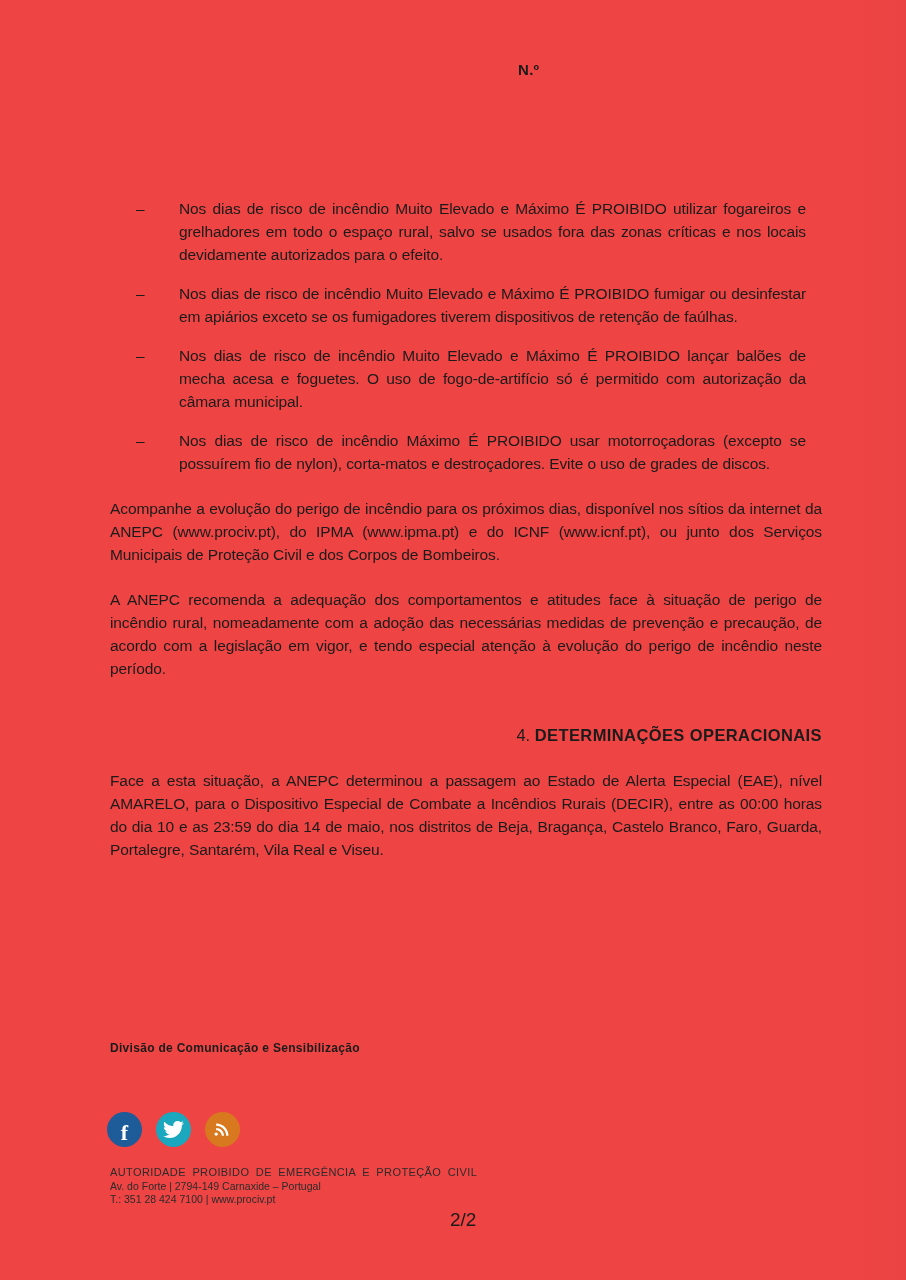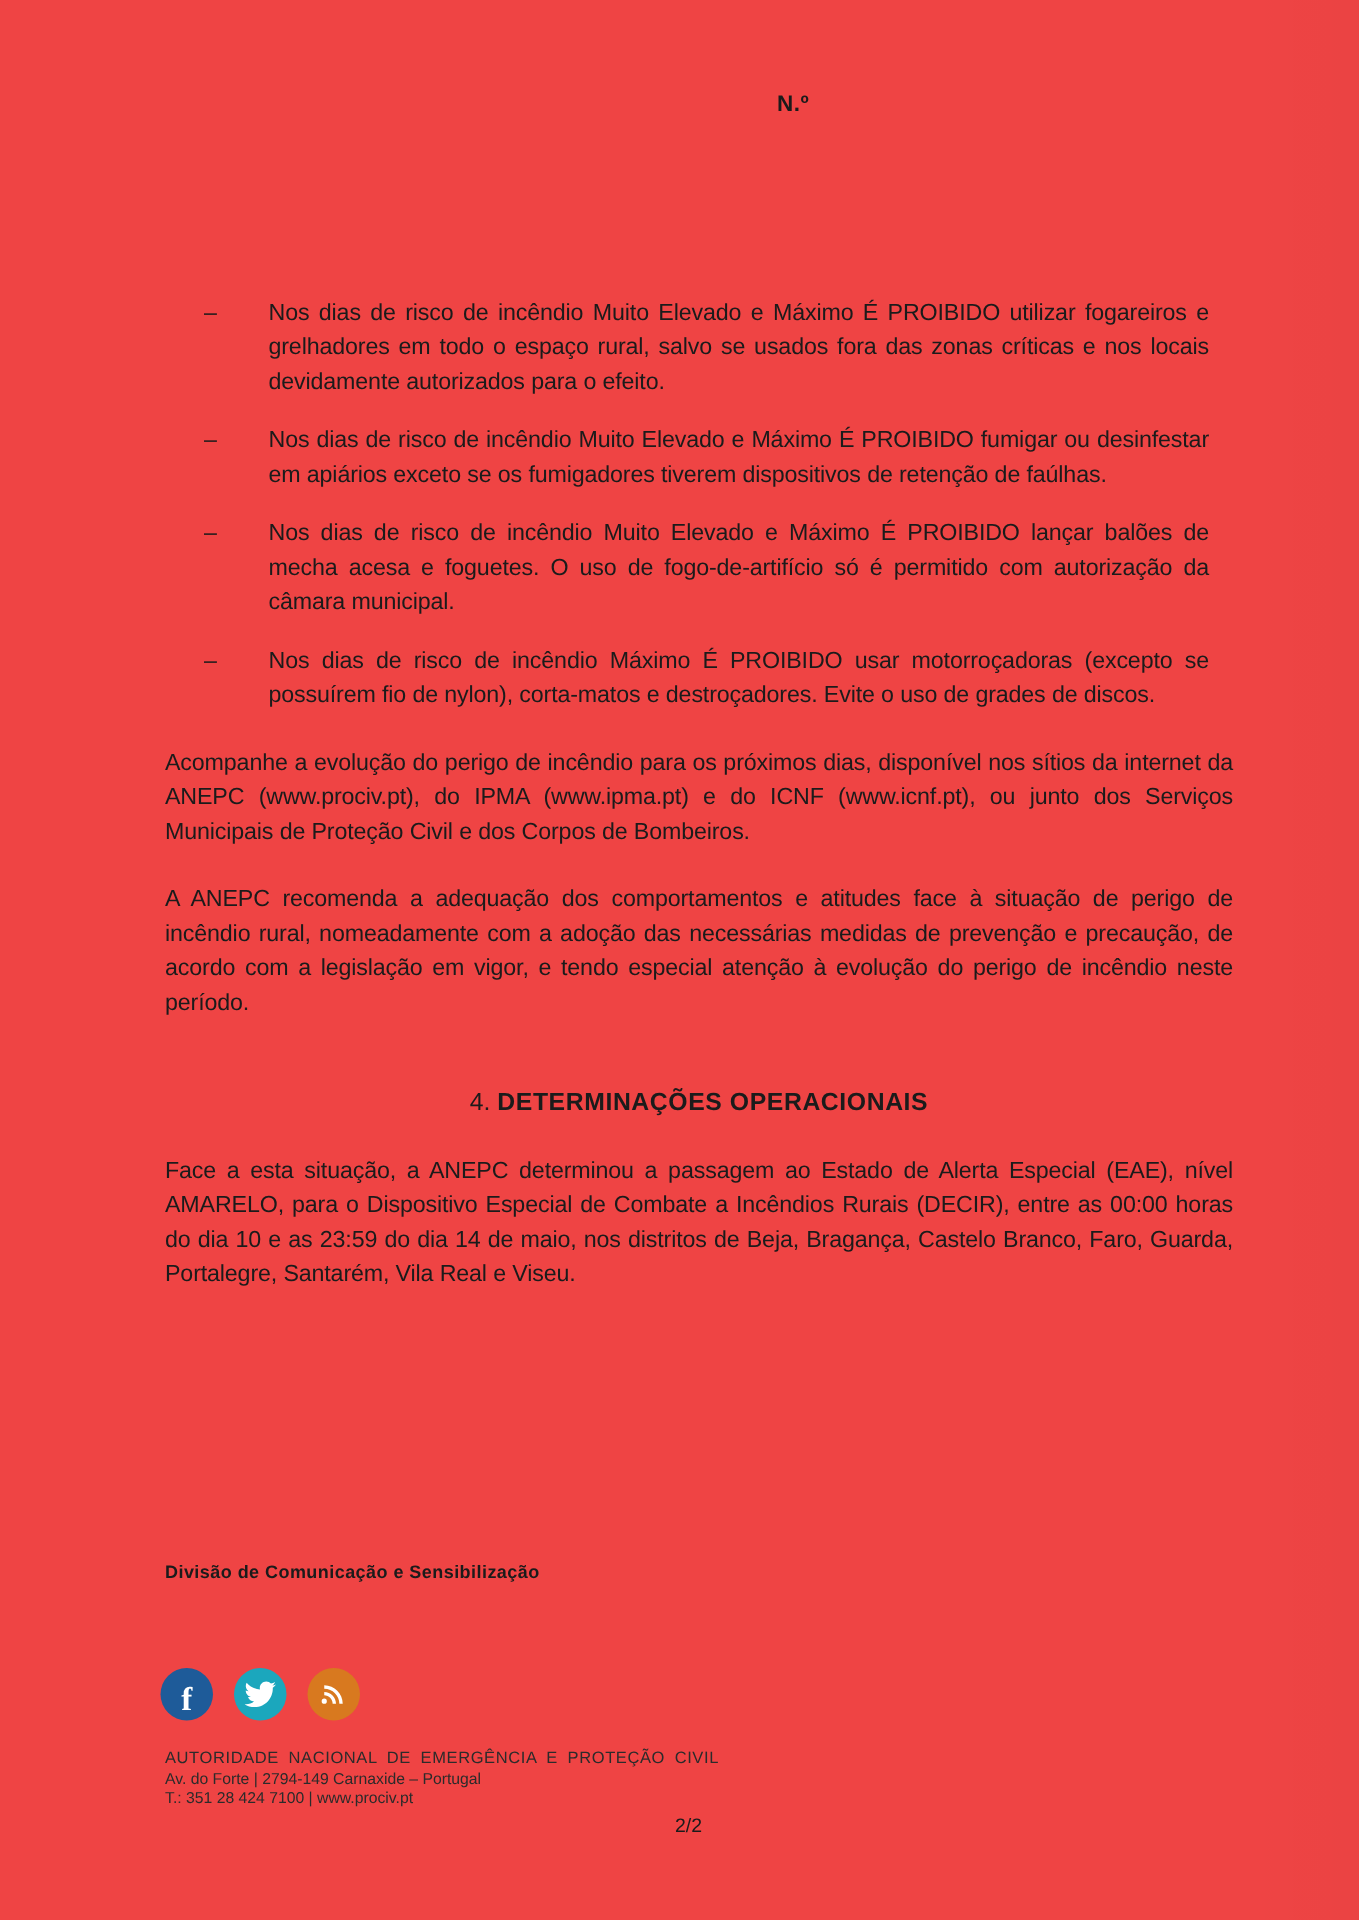"4. DETERMINAÇÕES OPERACIONAIS" .section-heading { text-align: center -> right }
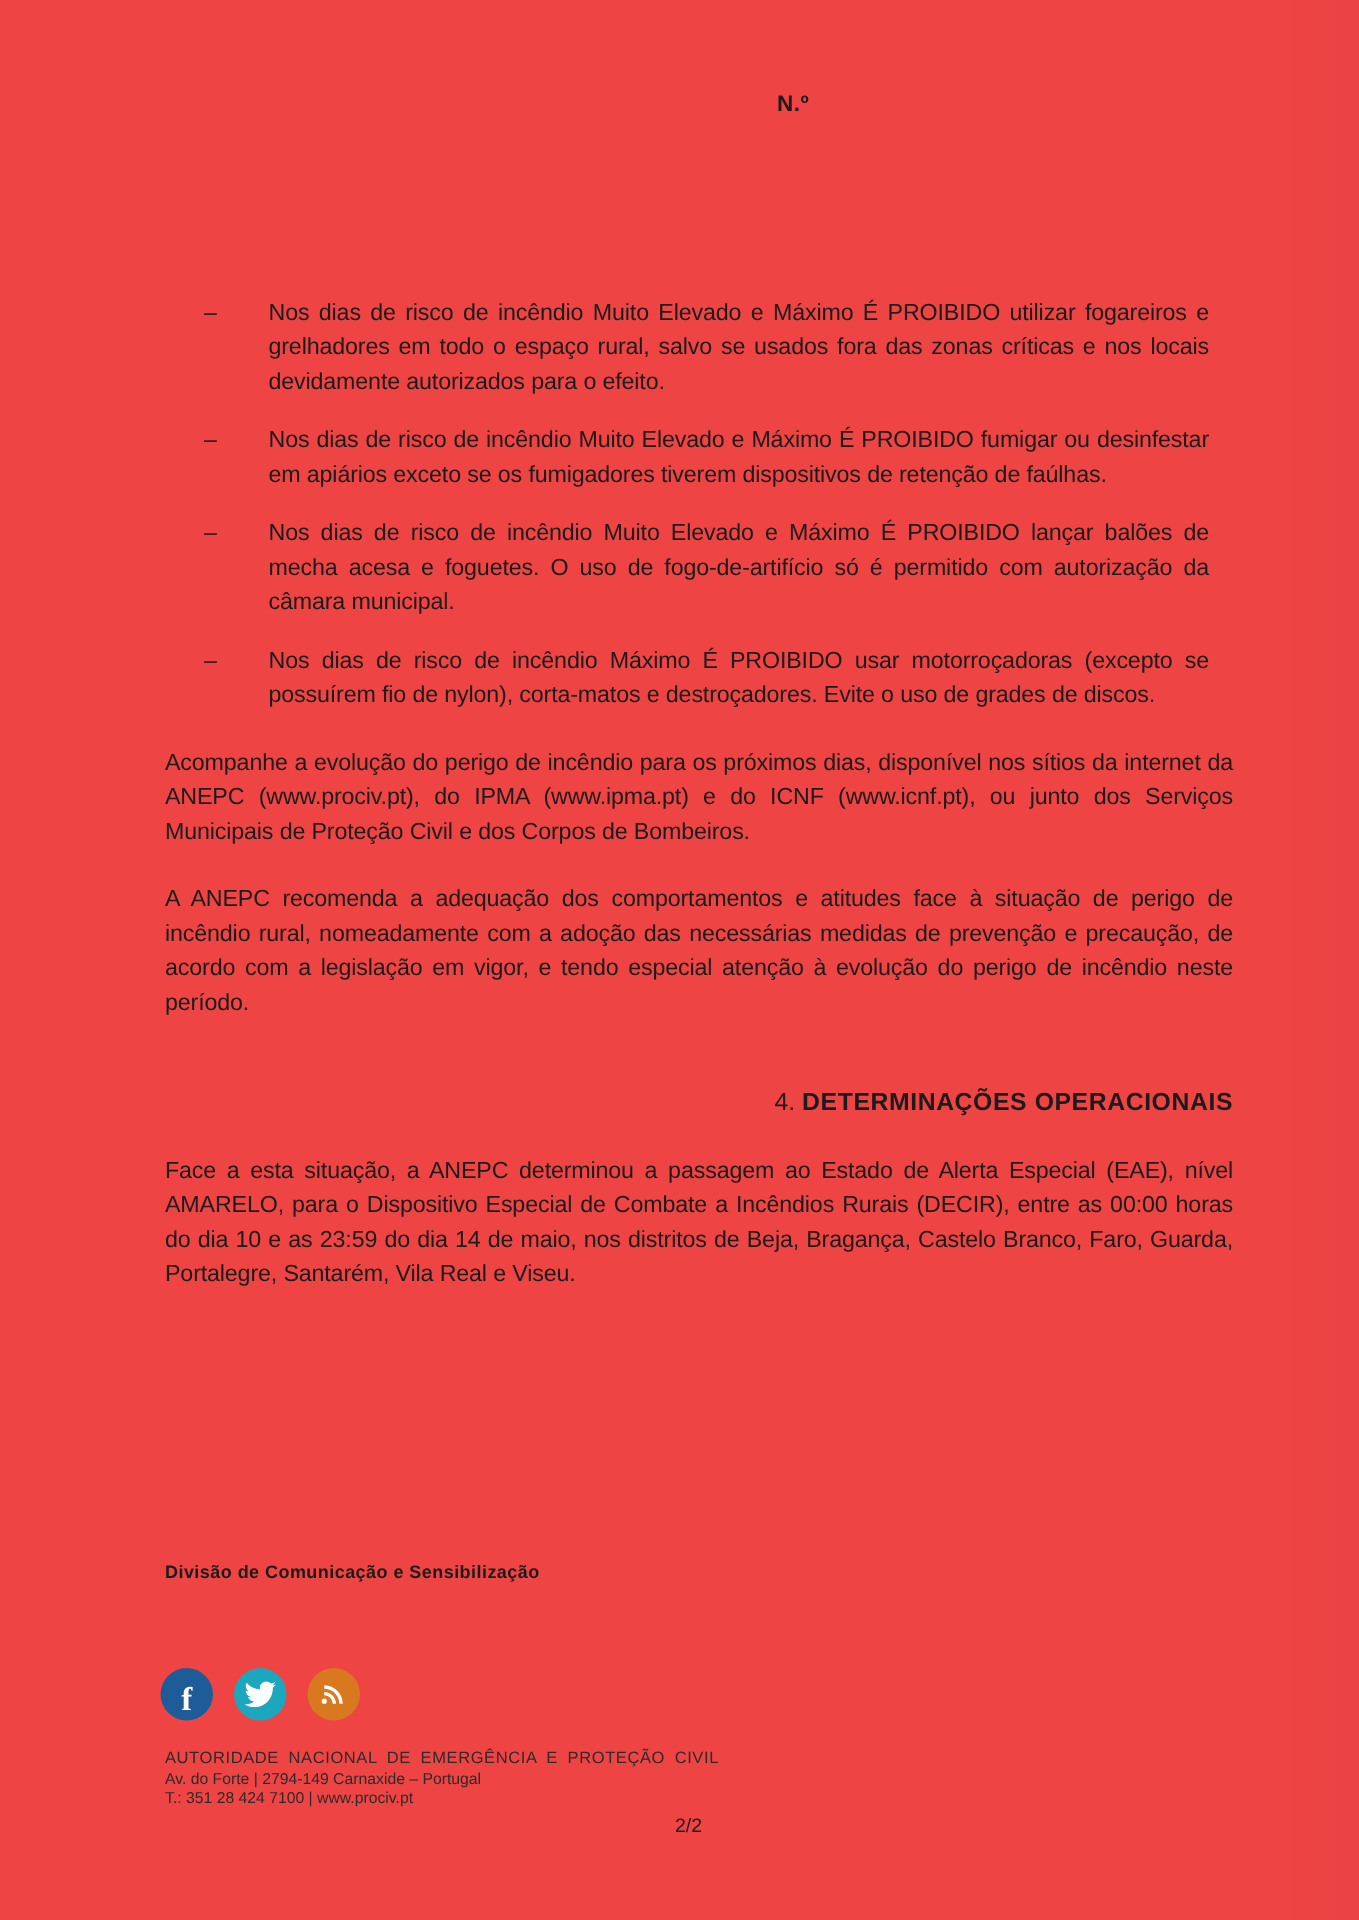"AUTORIDADE NACIONAL DE EMERGÊNCIA E" div.footer-org { text: NACIONAL -> PROIBIDO }
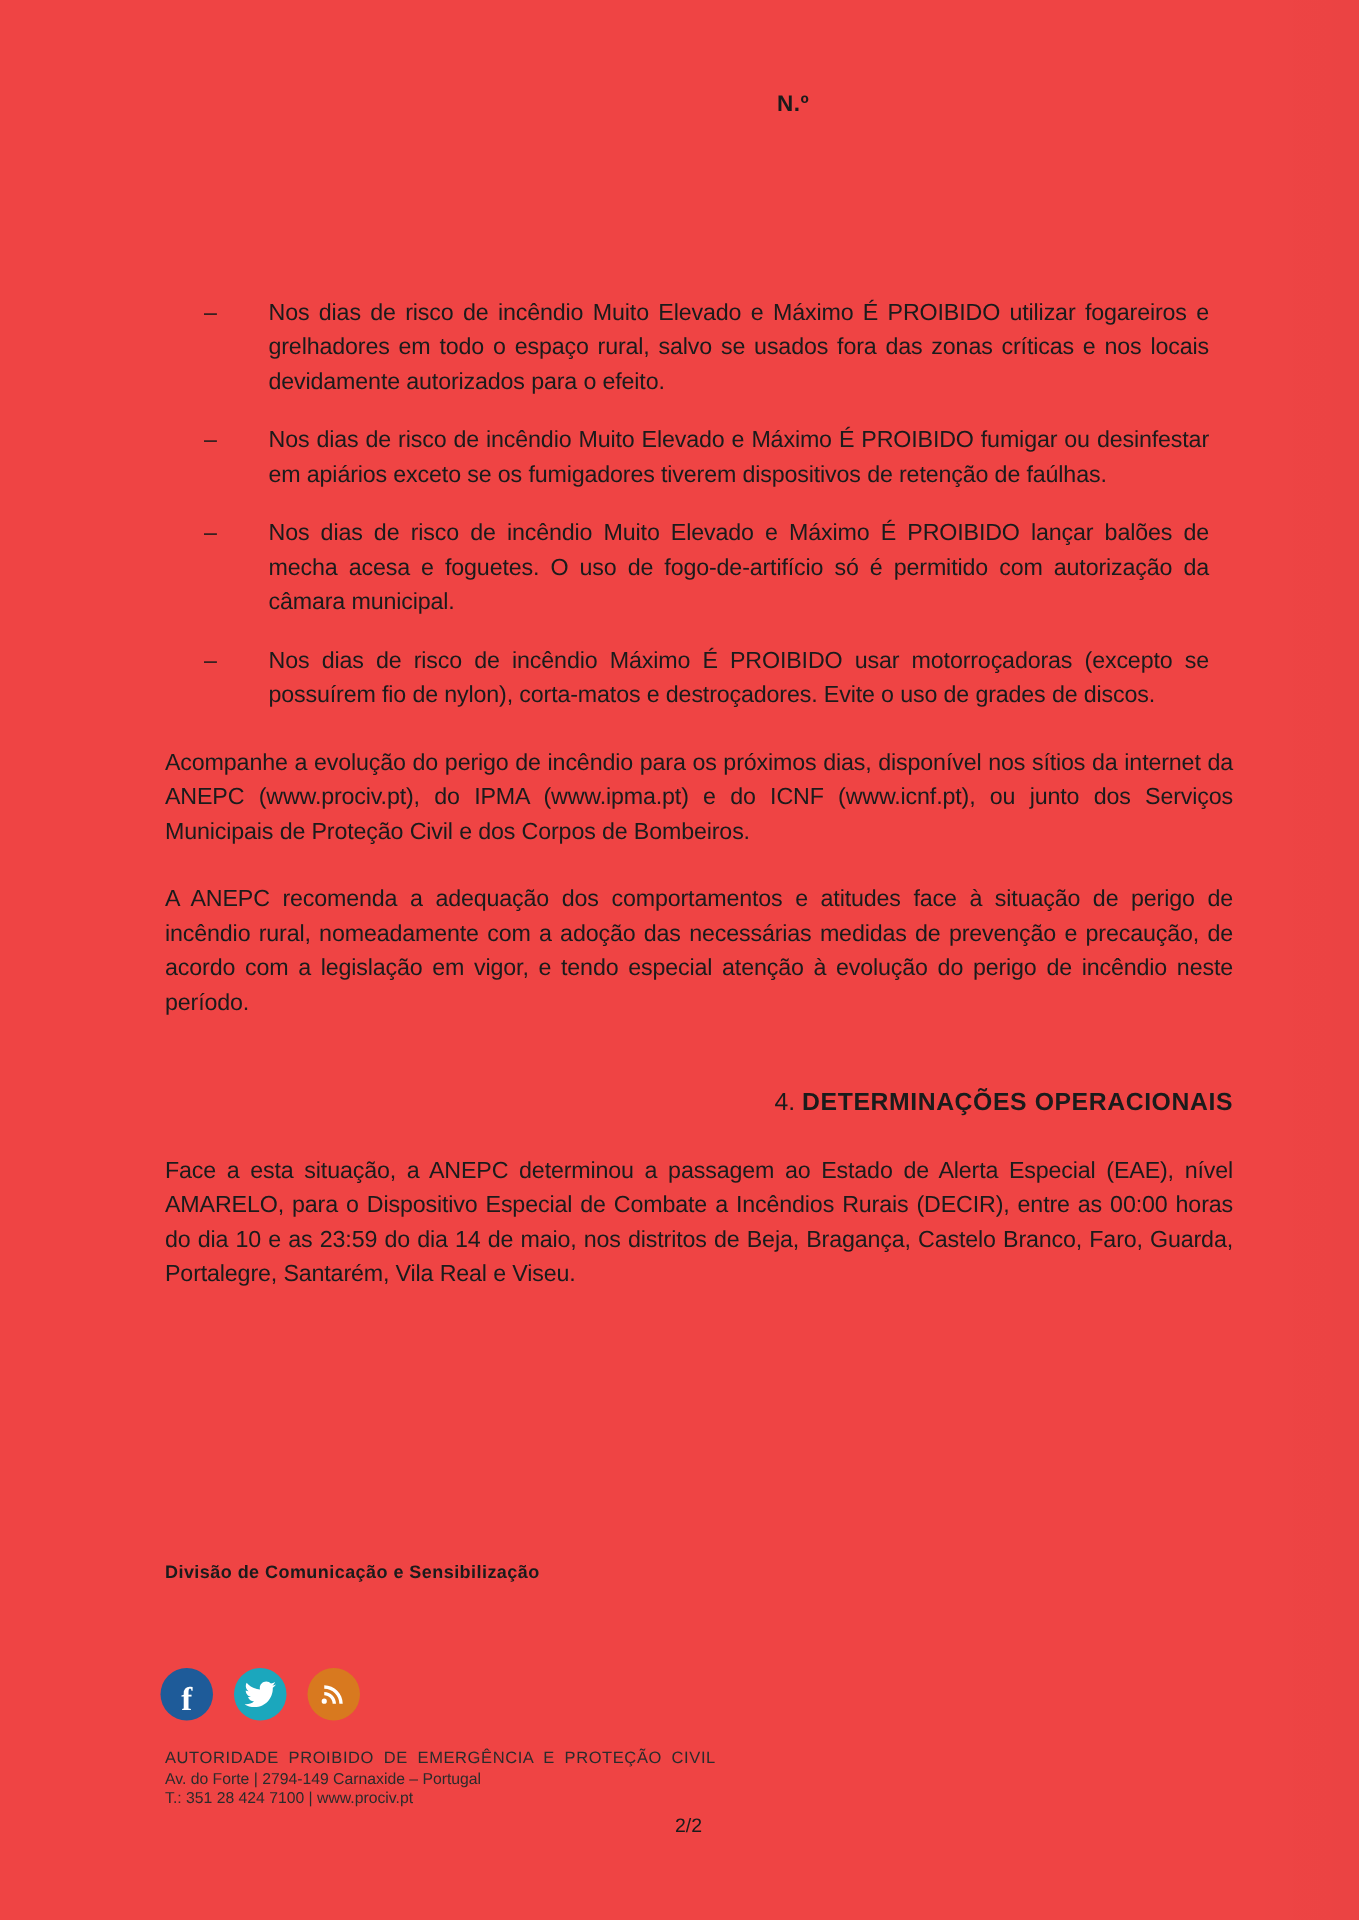"2/2" .page-num { font-size: 13px -> 19px }
